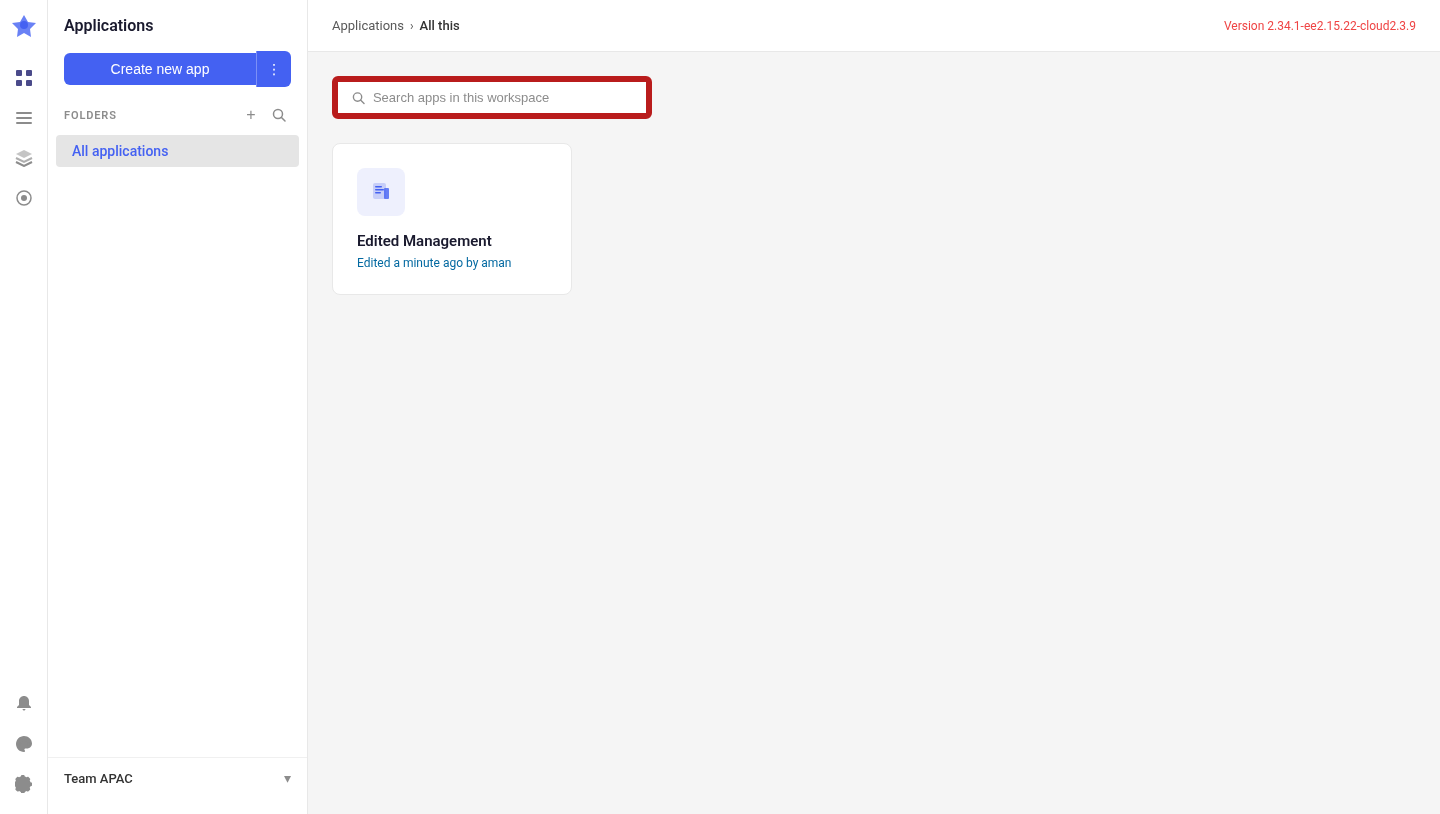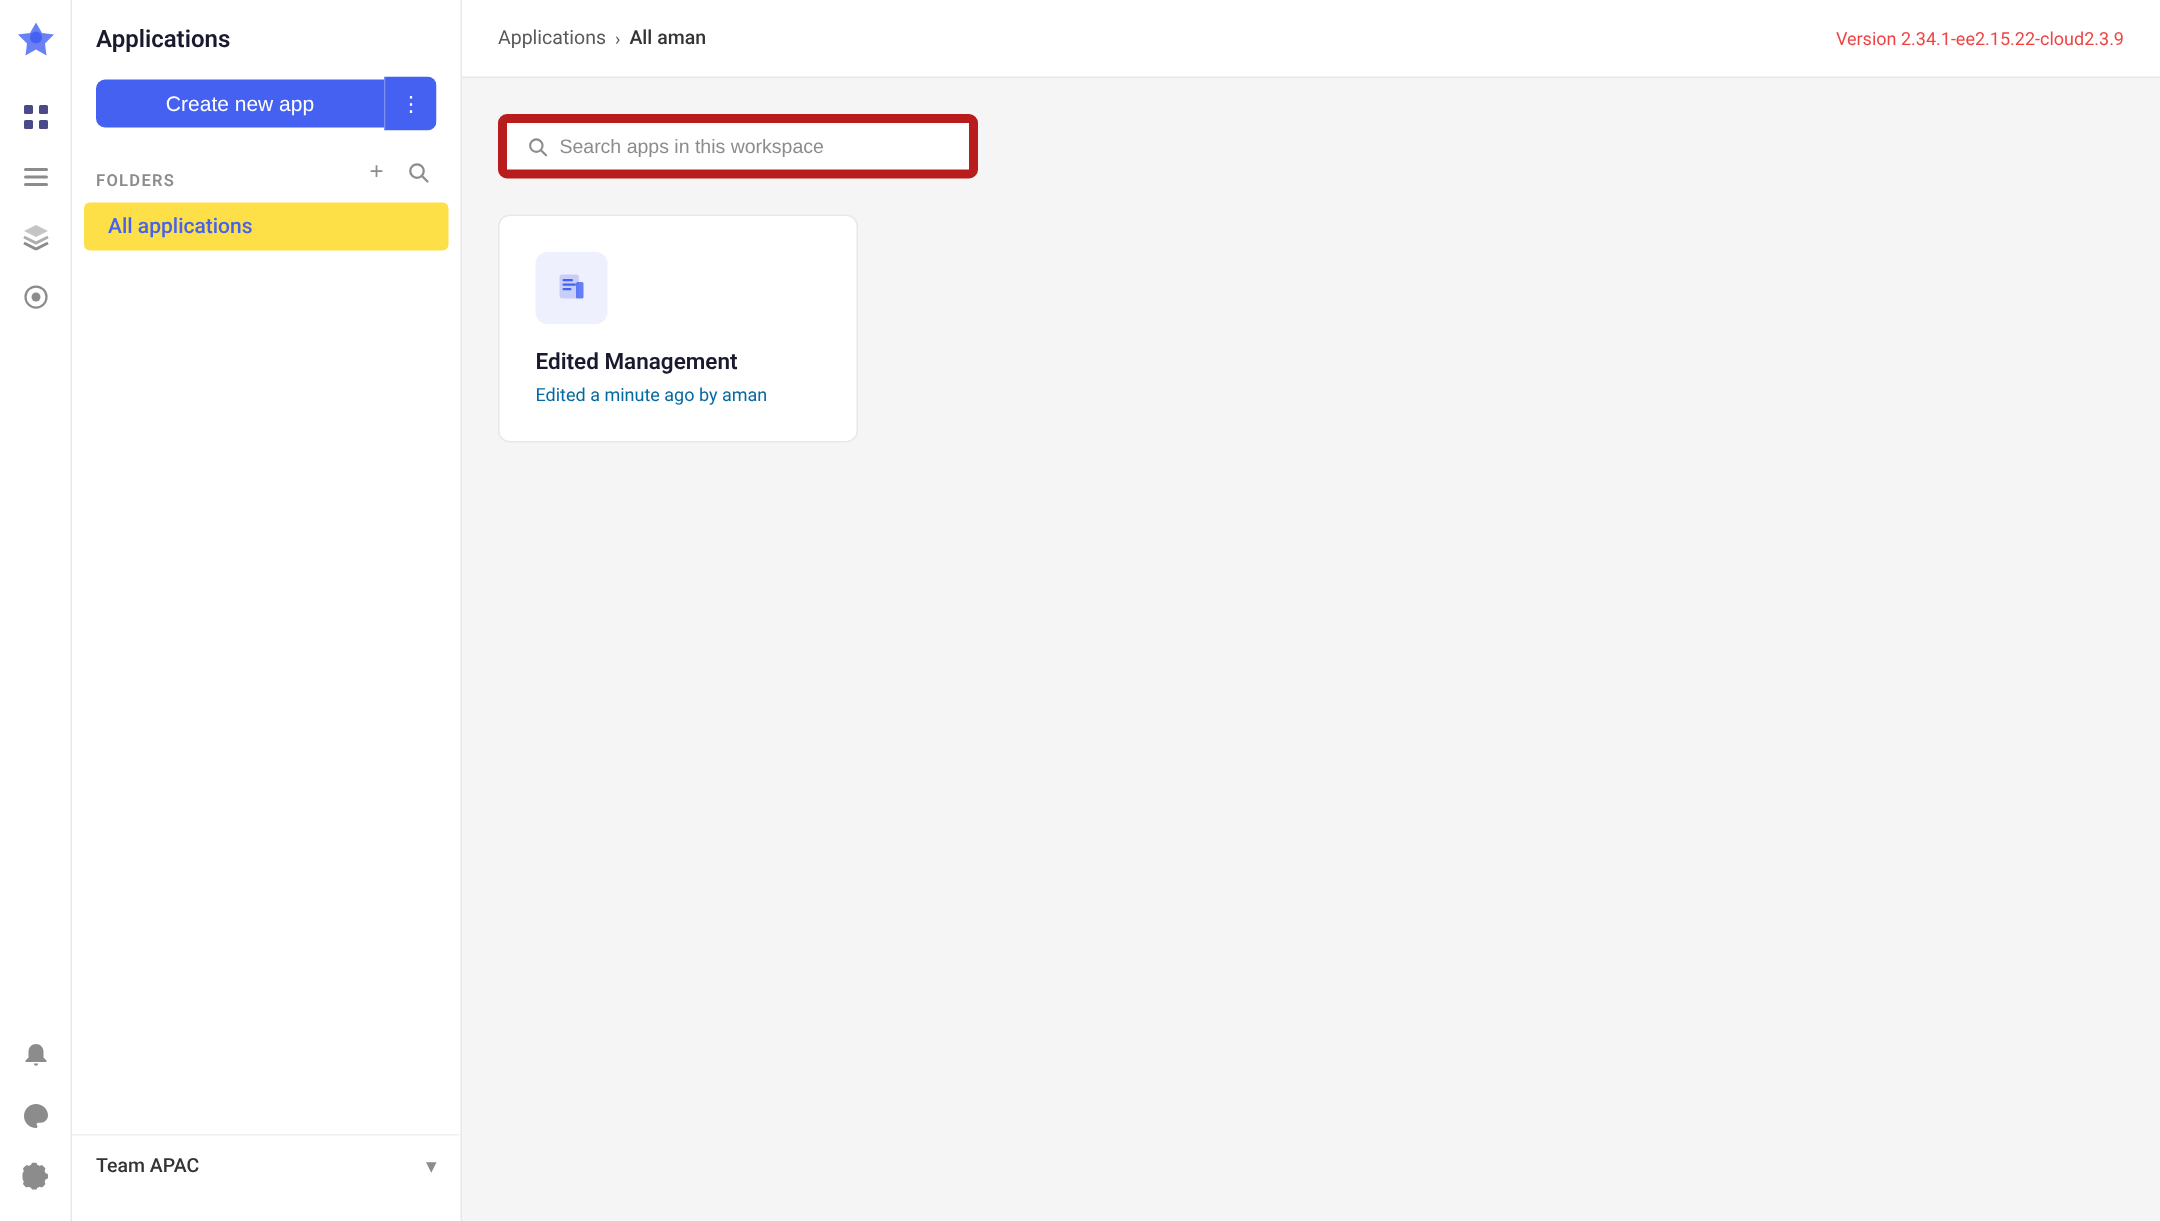"All aman" span.current { text: aman -> this }
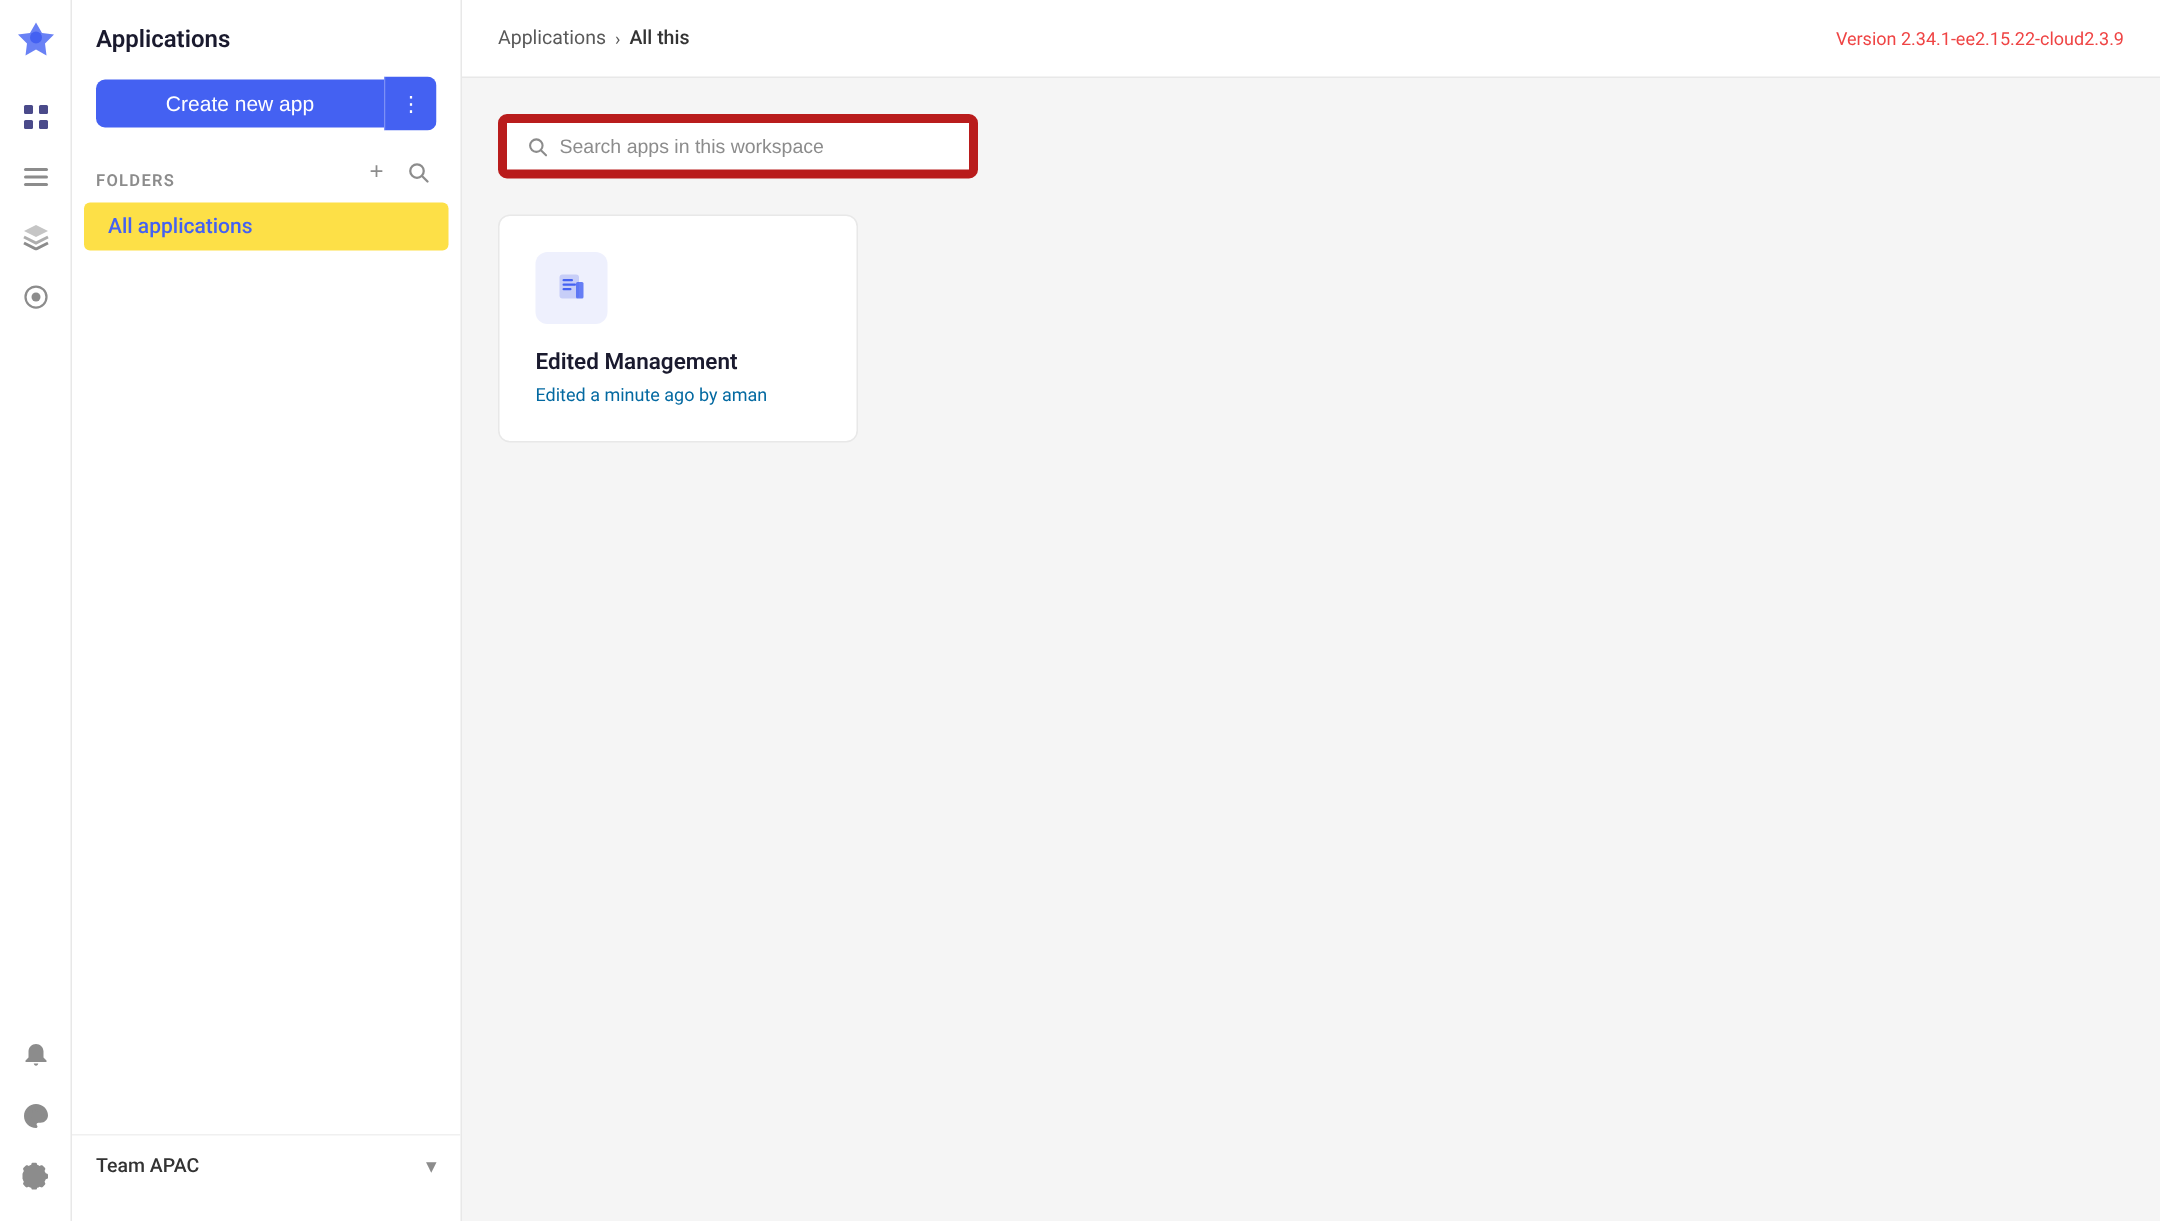"FOLDERS" .folders-header { align-items: flex-end -> center }
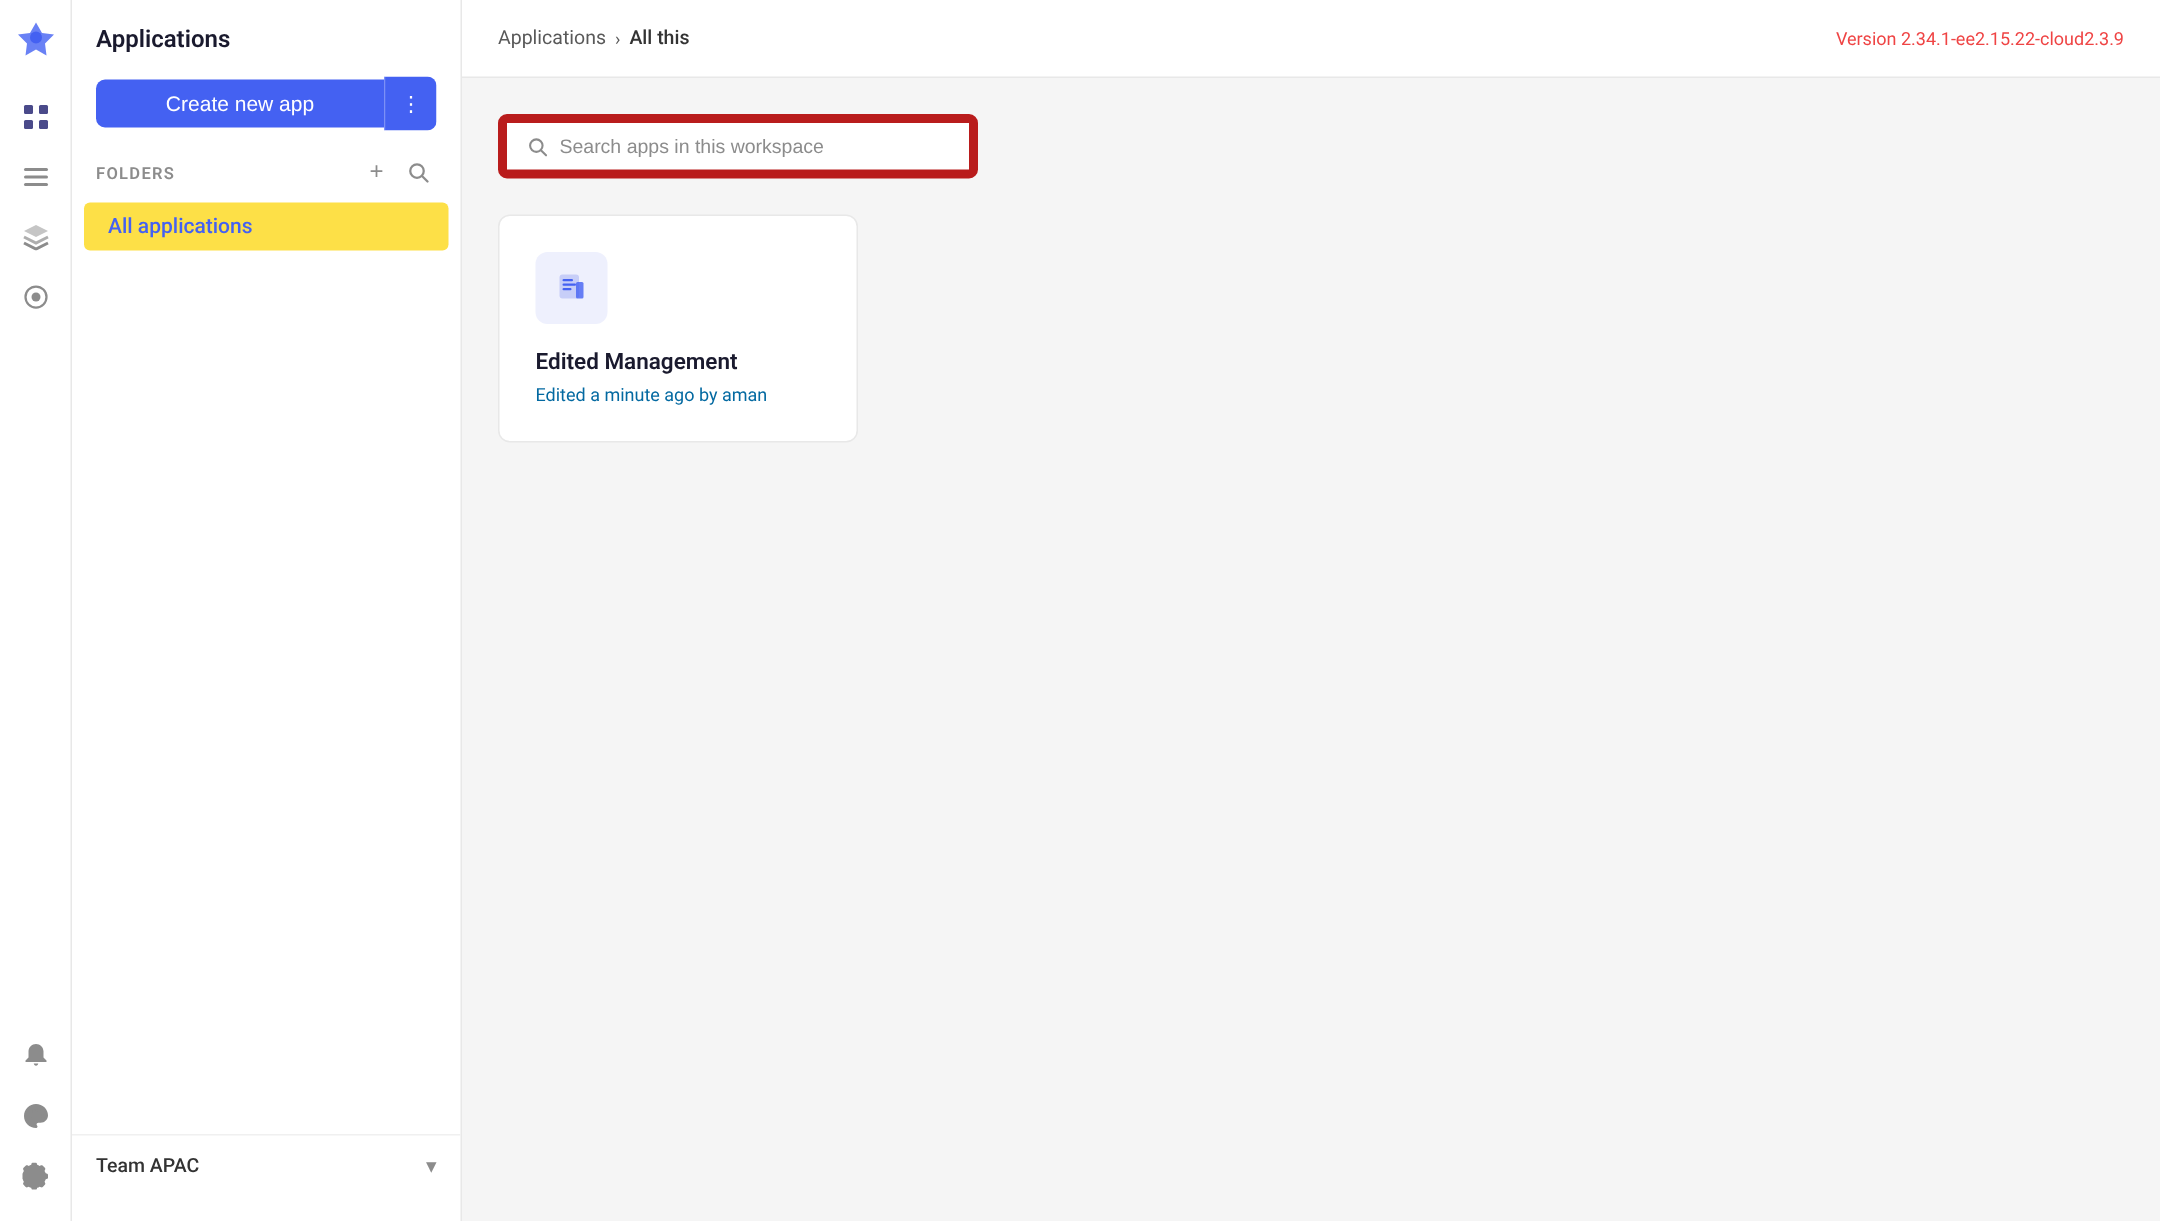"All applications" .folder-item.active { background: #fde047 -> #e5e5e5 }
